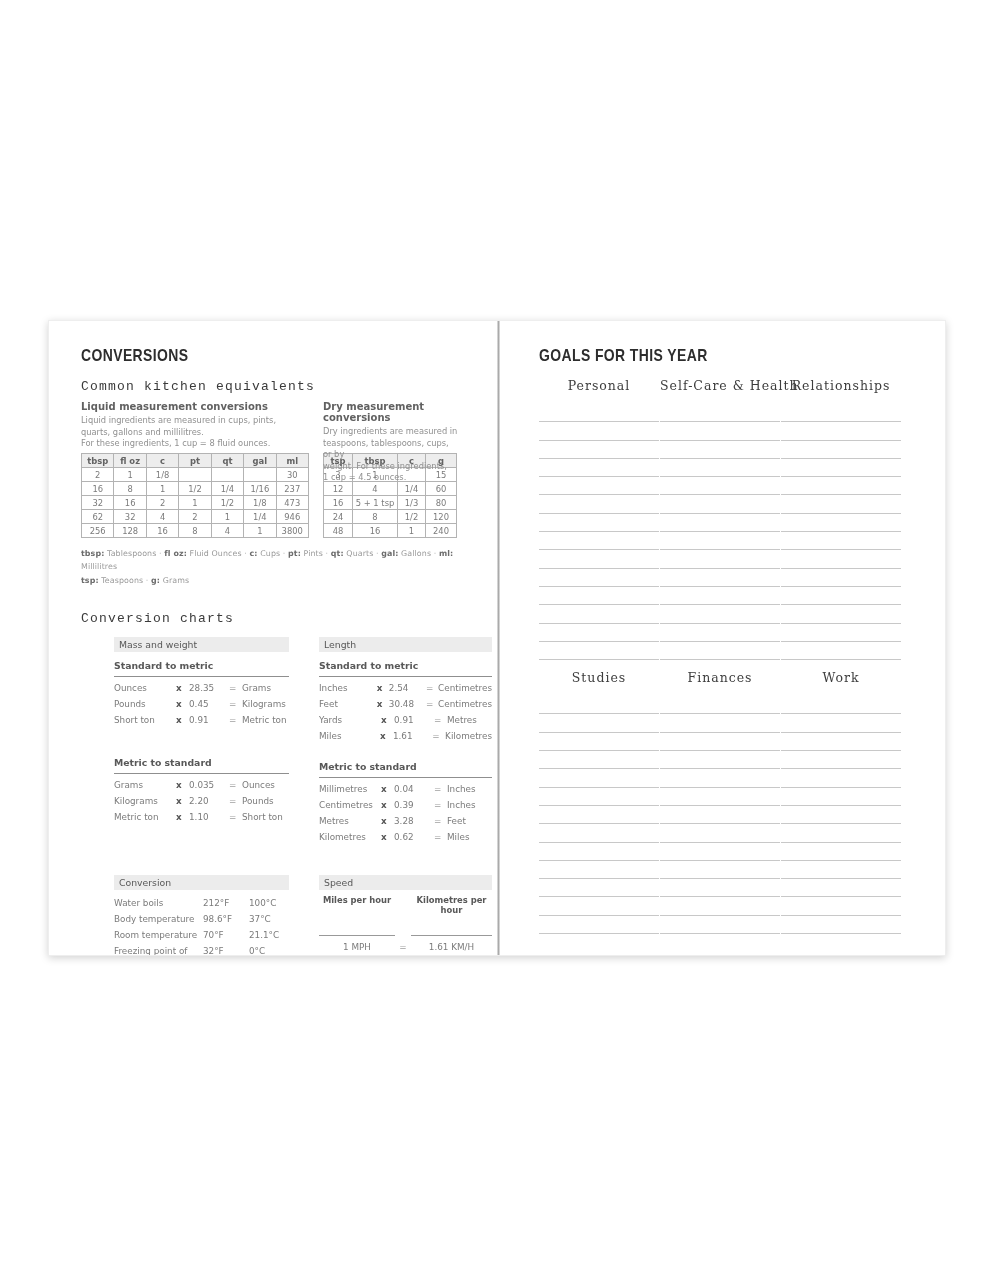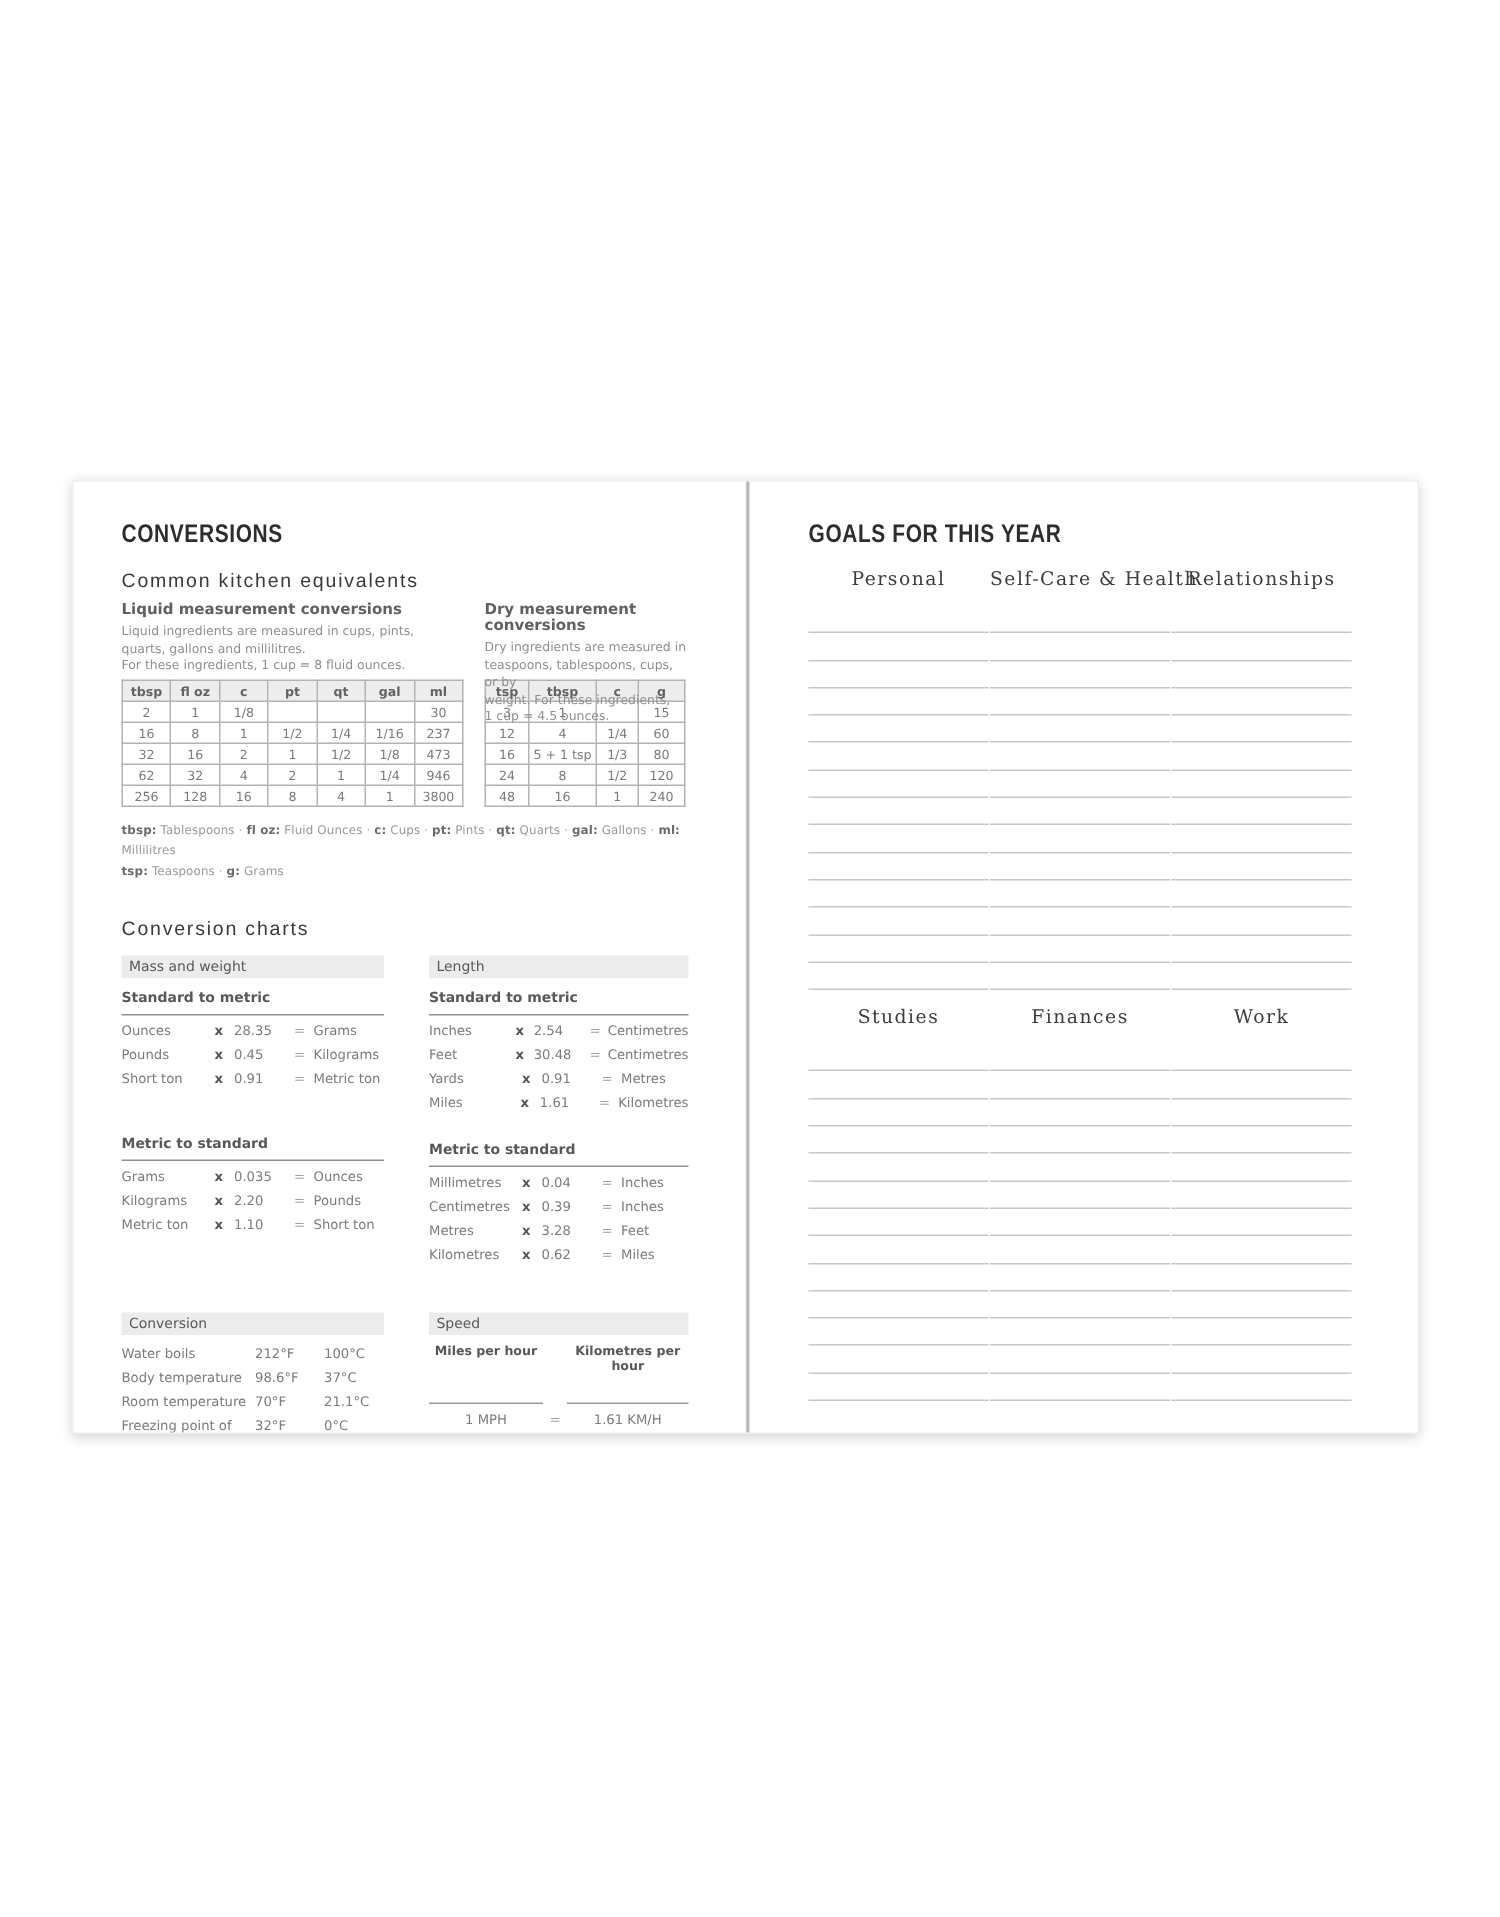"Common kitchen equivalents" .serif-head { font-family: Liberation Sans, sans-serif -> Liberation Mono, monospace }
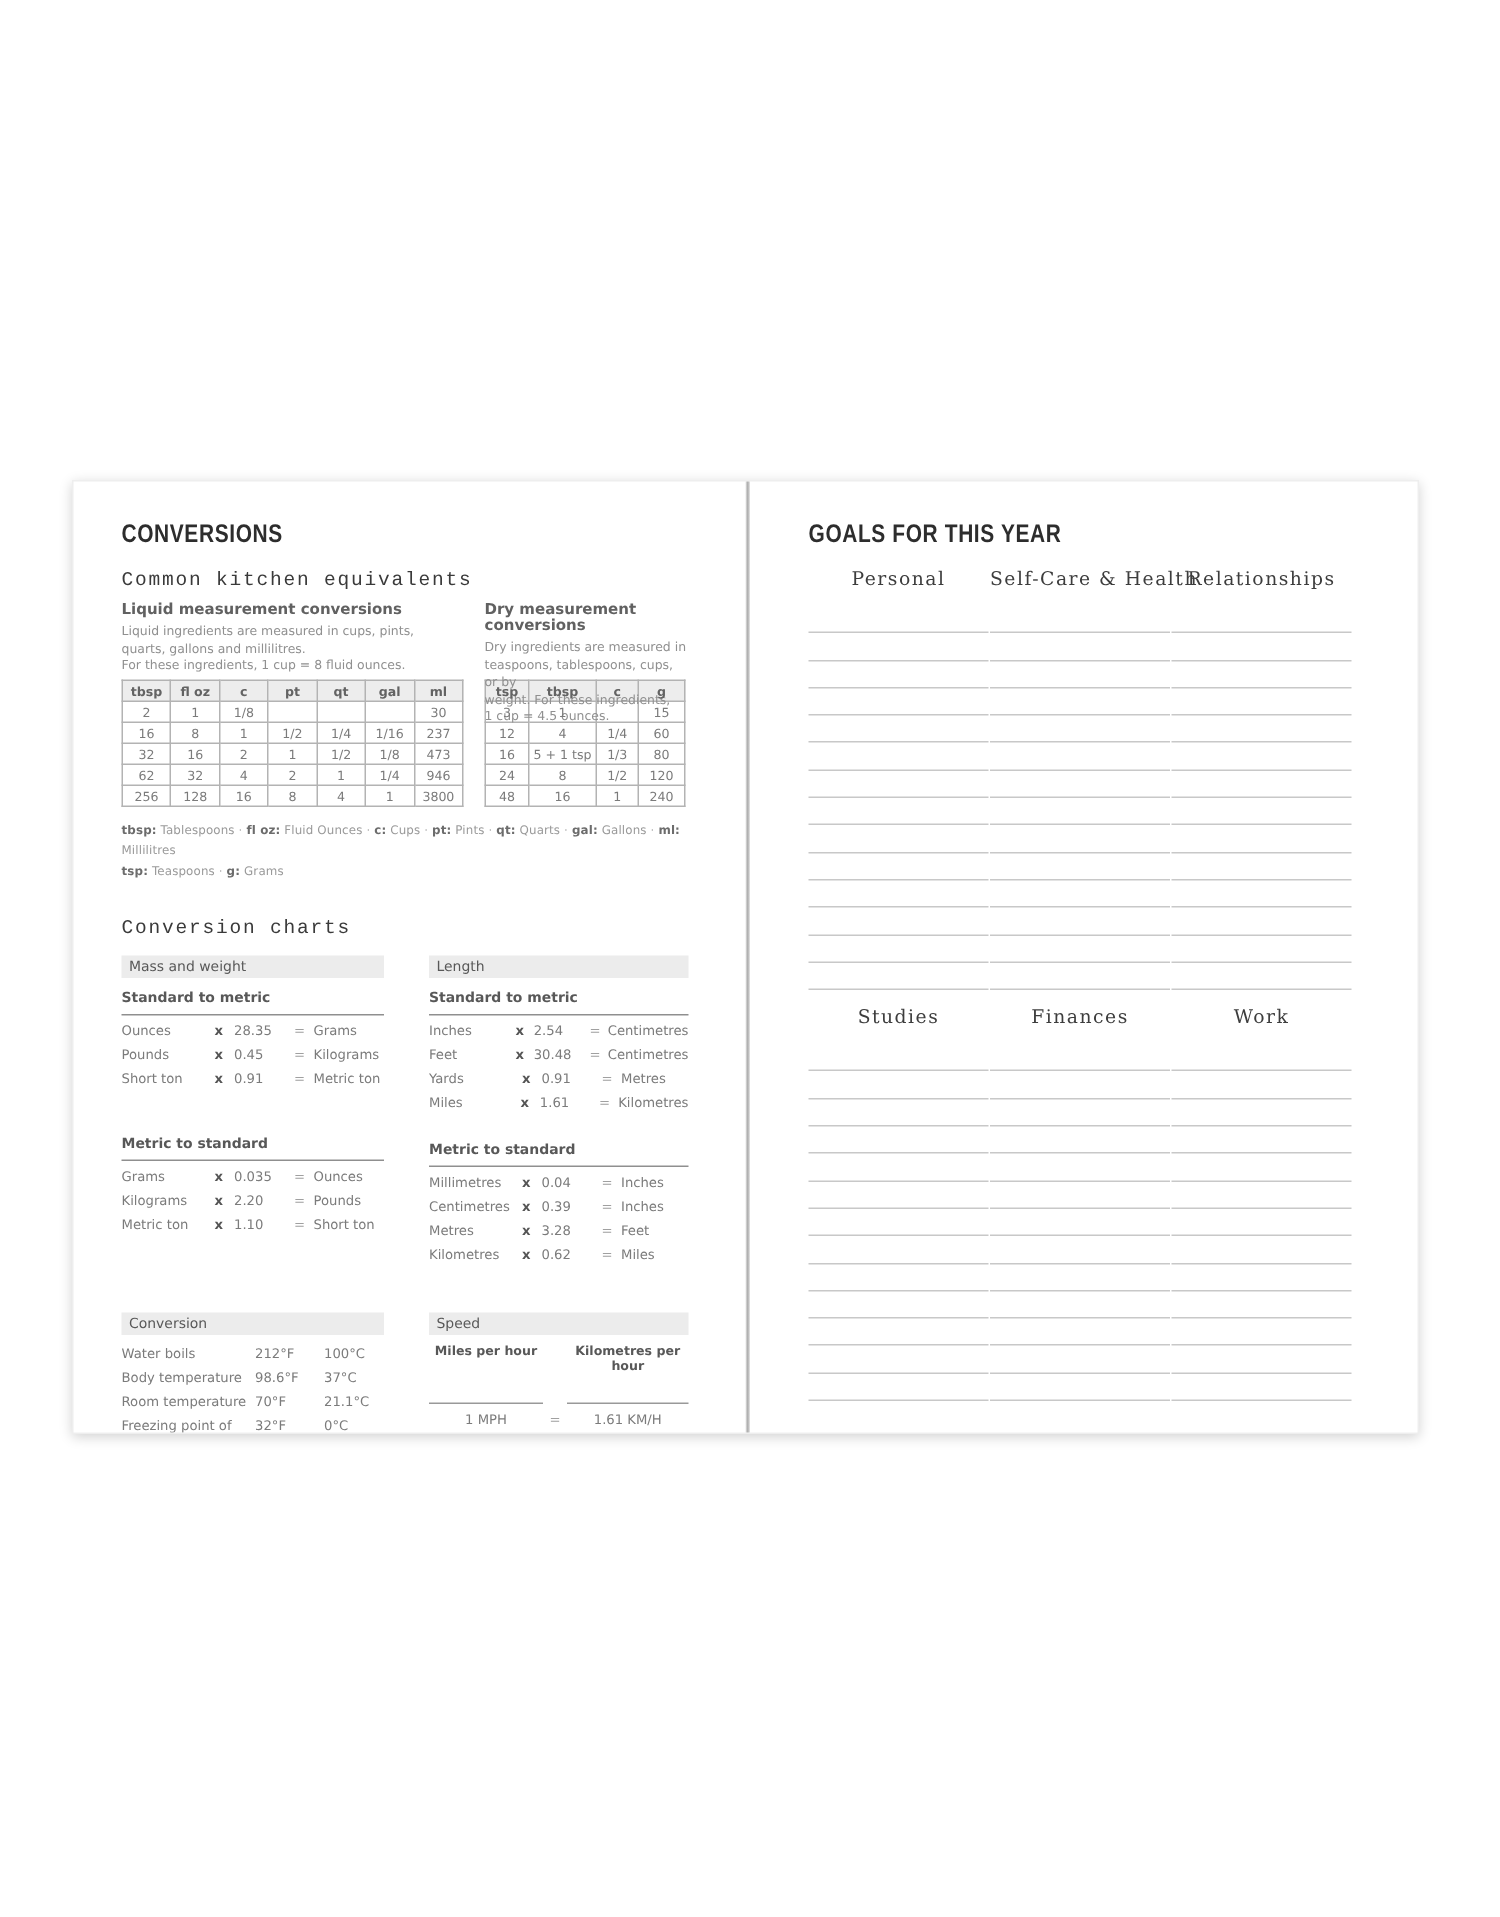"Mass and weight" .charts-grid { margin-left: none -> 33px }
